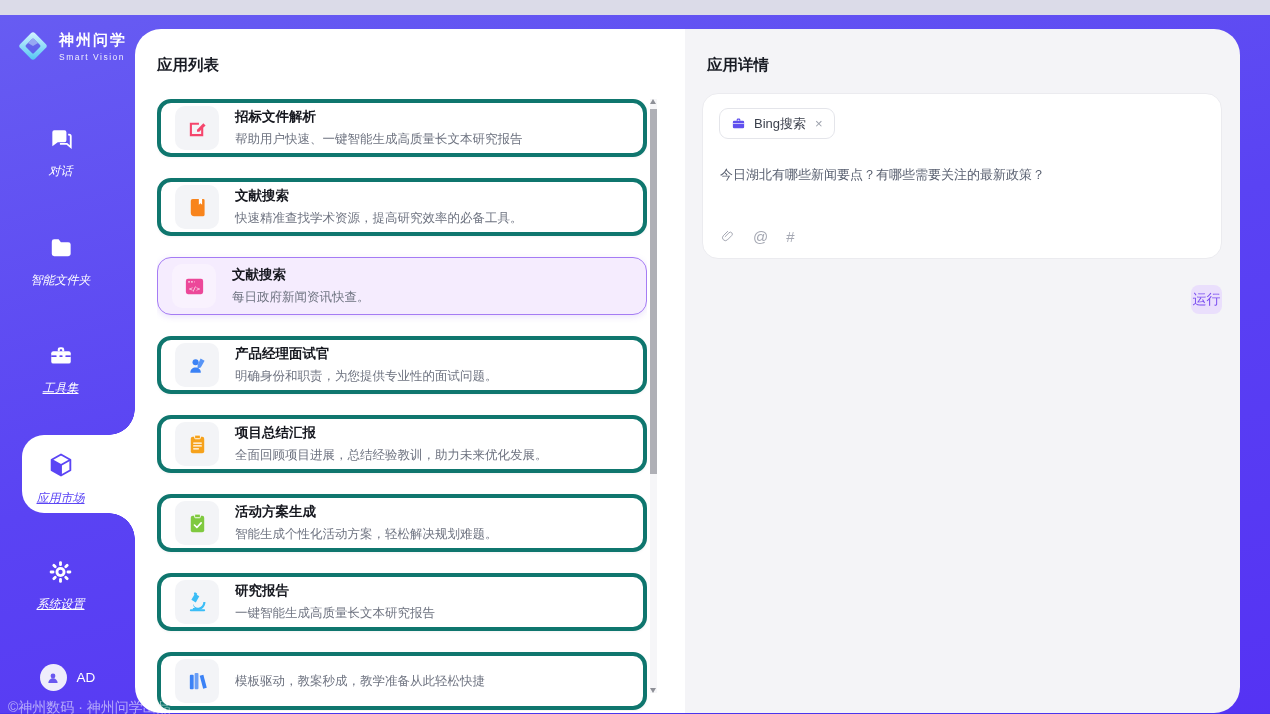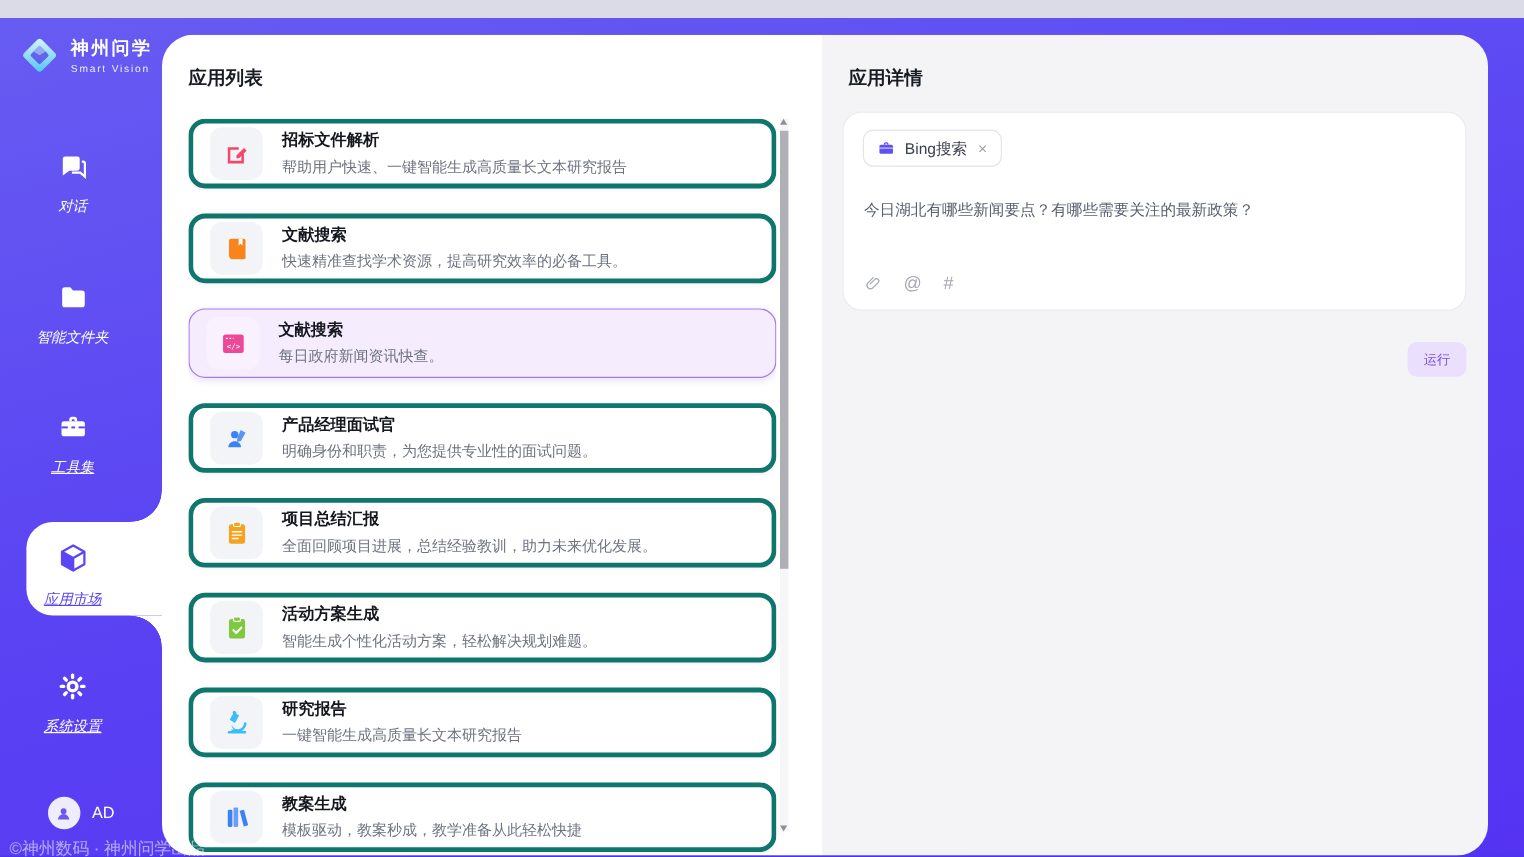"运行" .run-btn { font-size: 11px -> 14px; width: 49px -> 31px }
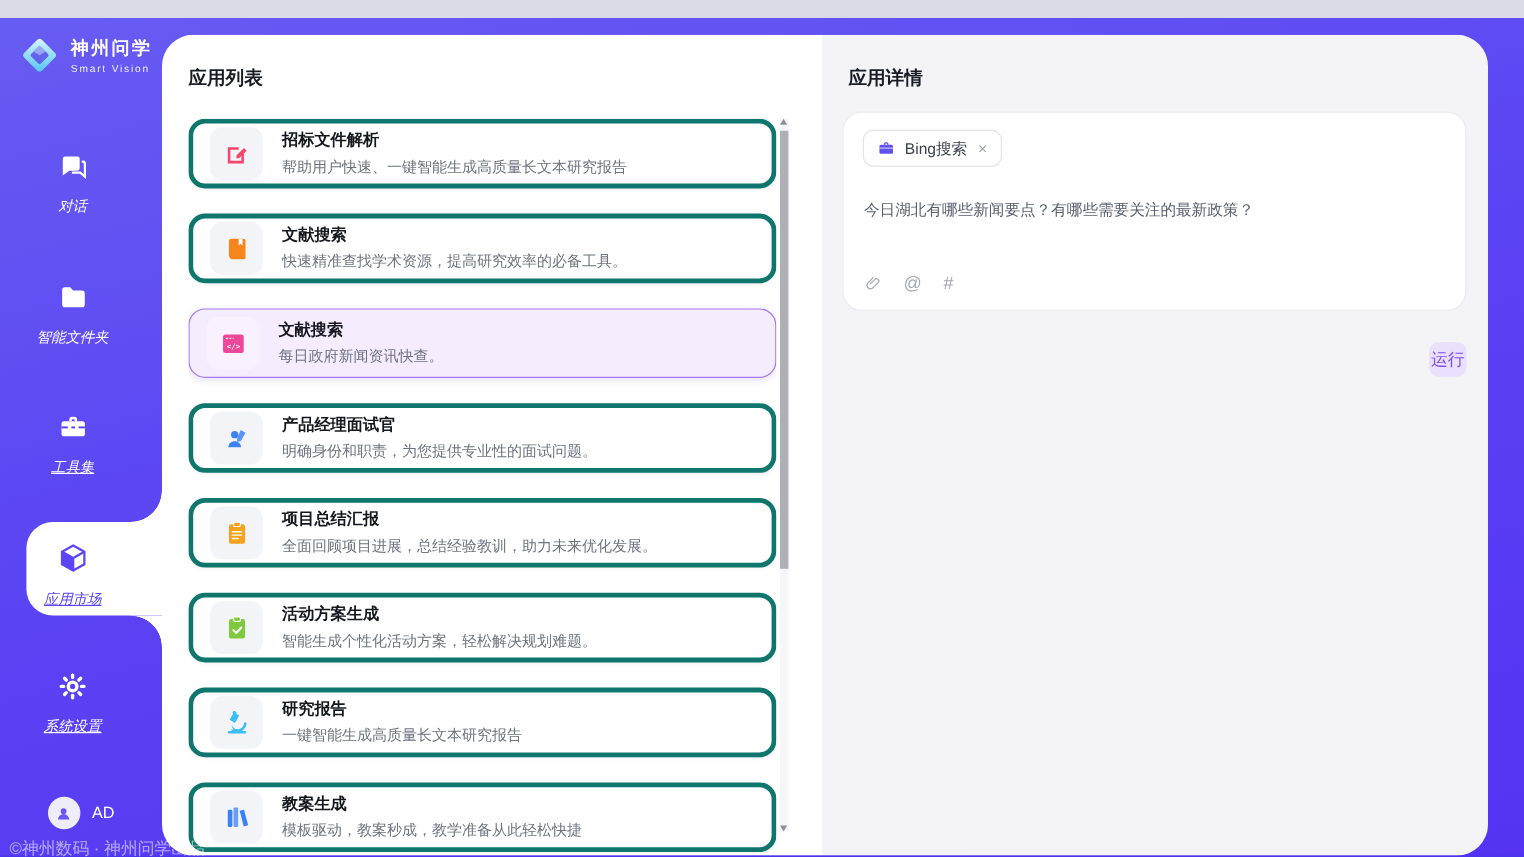"教案生成" div.app-name { html: <div>教案生成</div> -> none }
